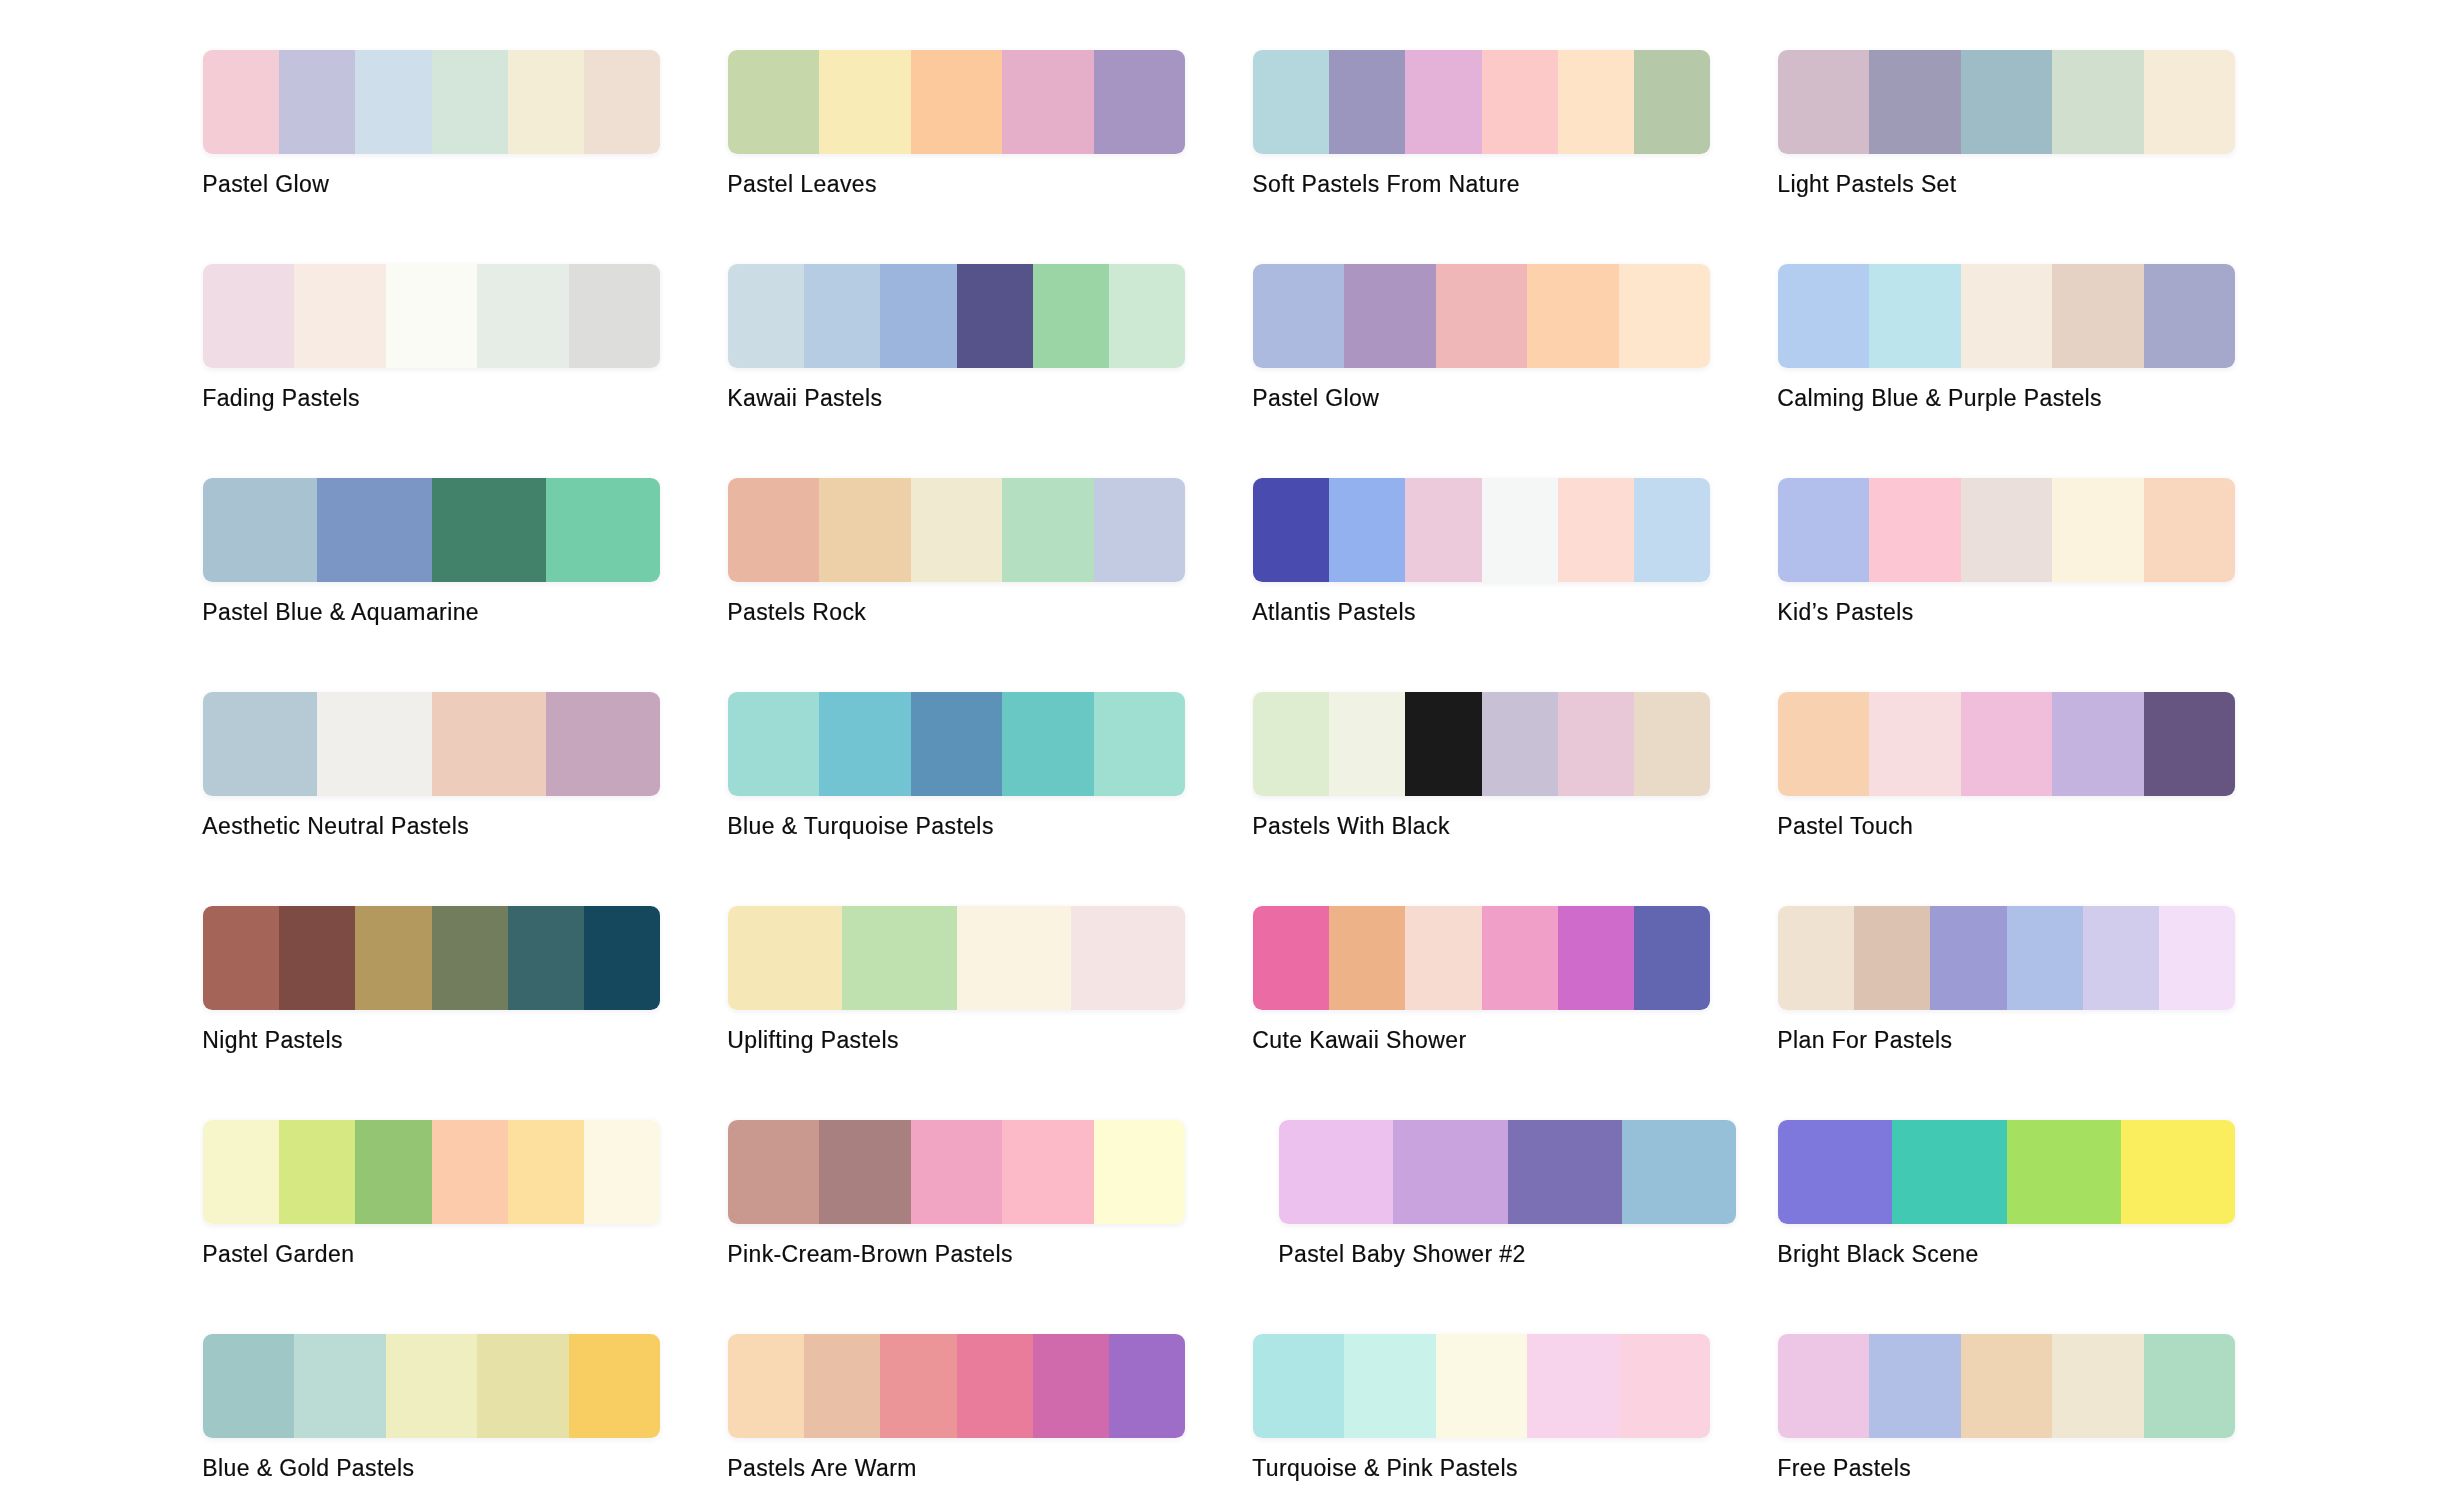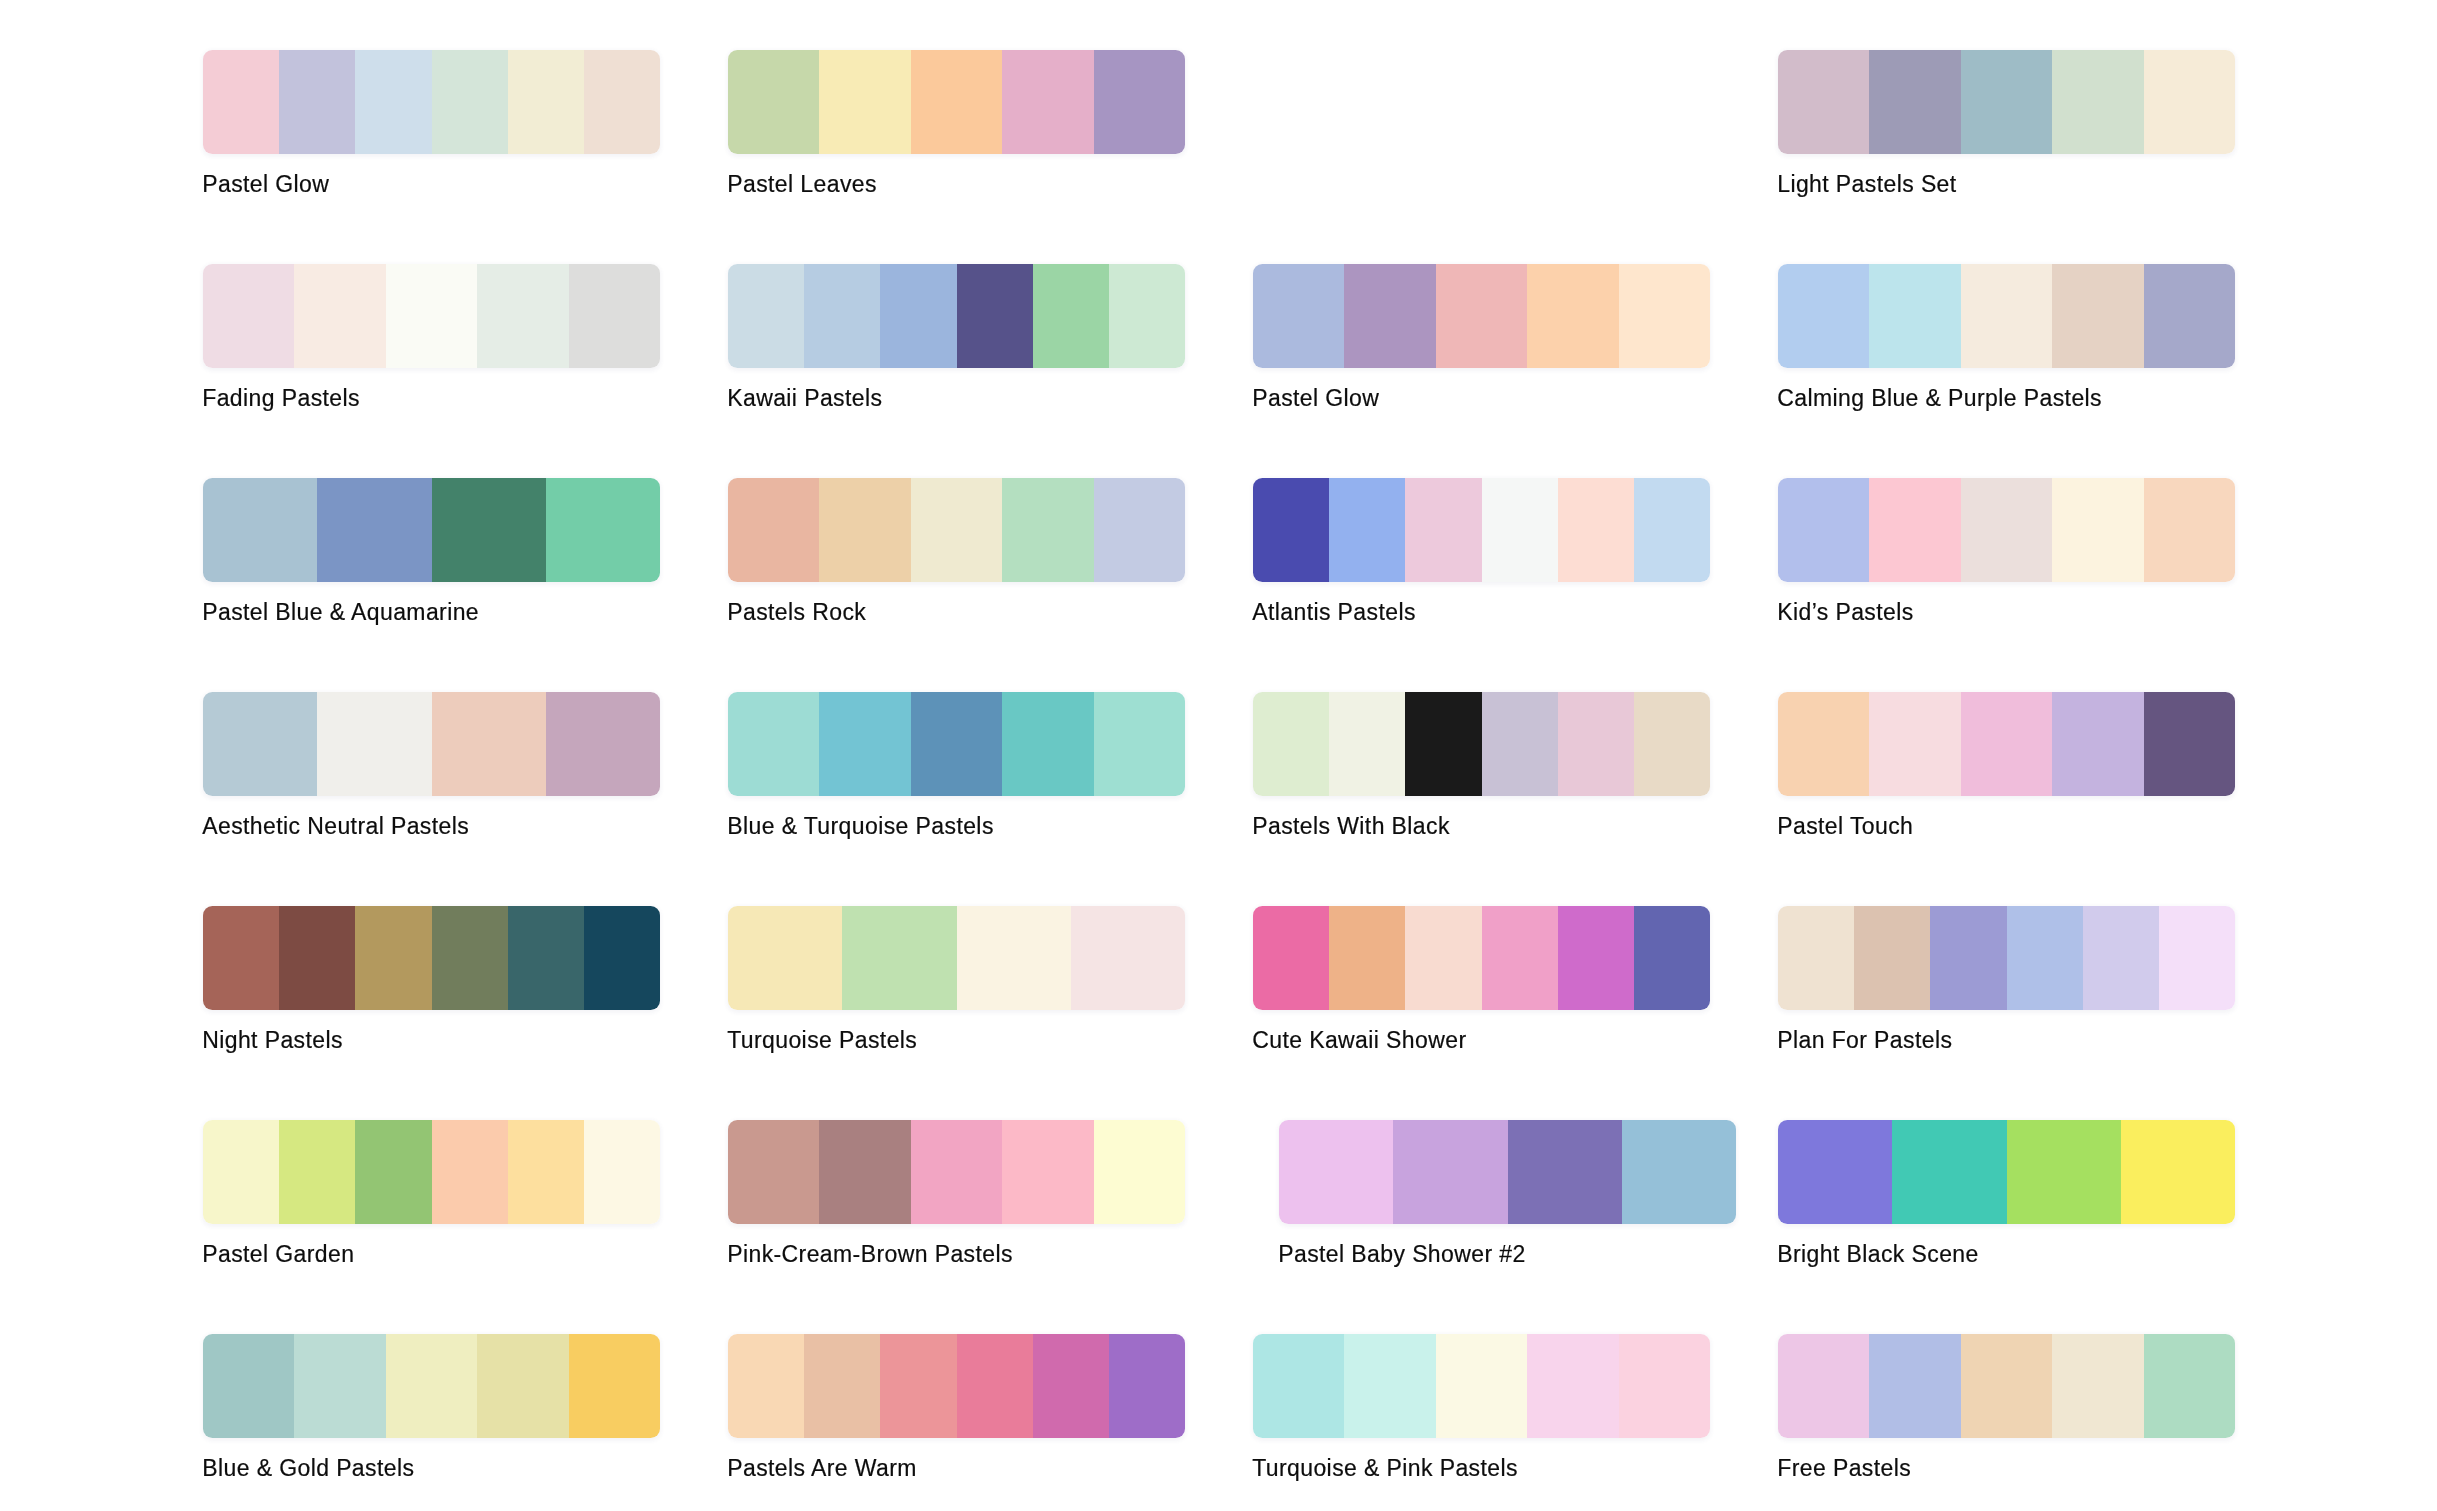"Soft Pastels From Nature" div.palette-card { html: none -> <div> <div> <div></div> <div></div> <div></div> <div></div> <div></div> <div></div> </div> <div>Soft Pastels From Nature</div> </div> }
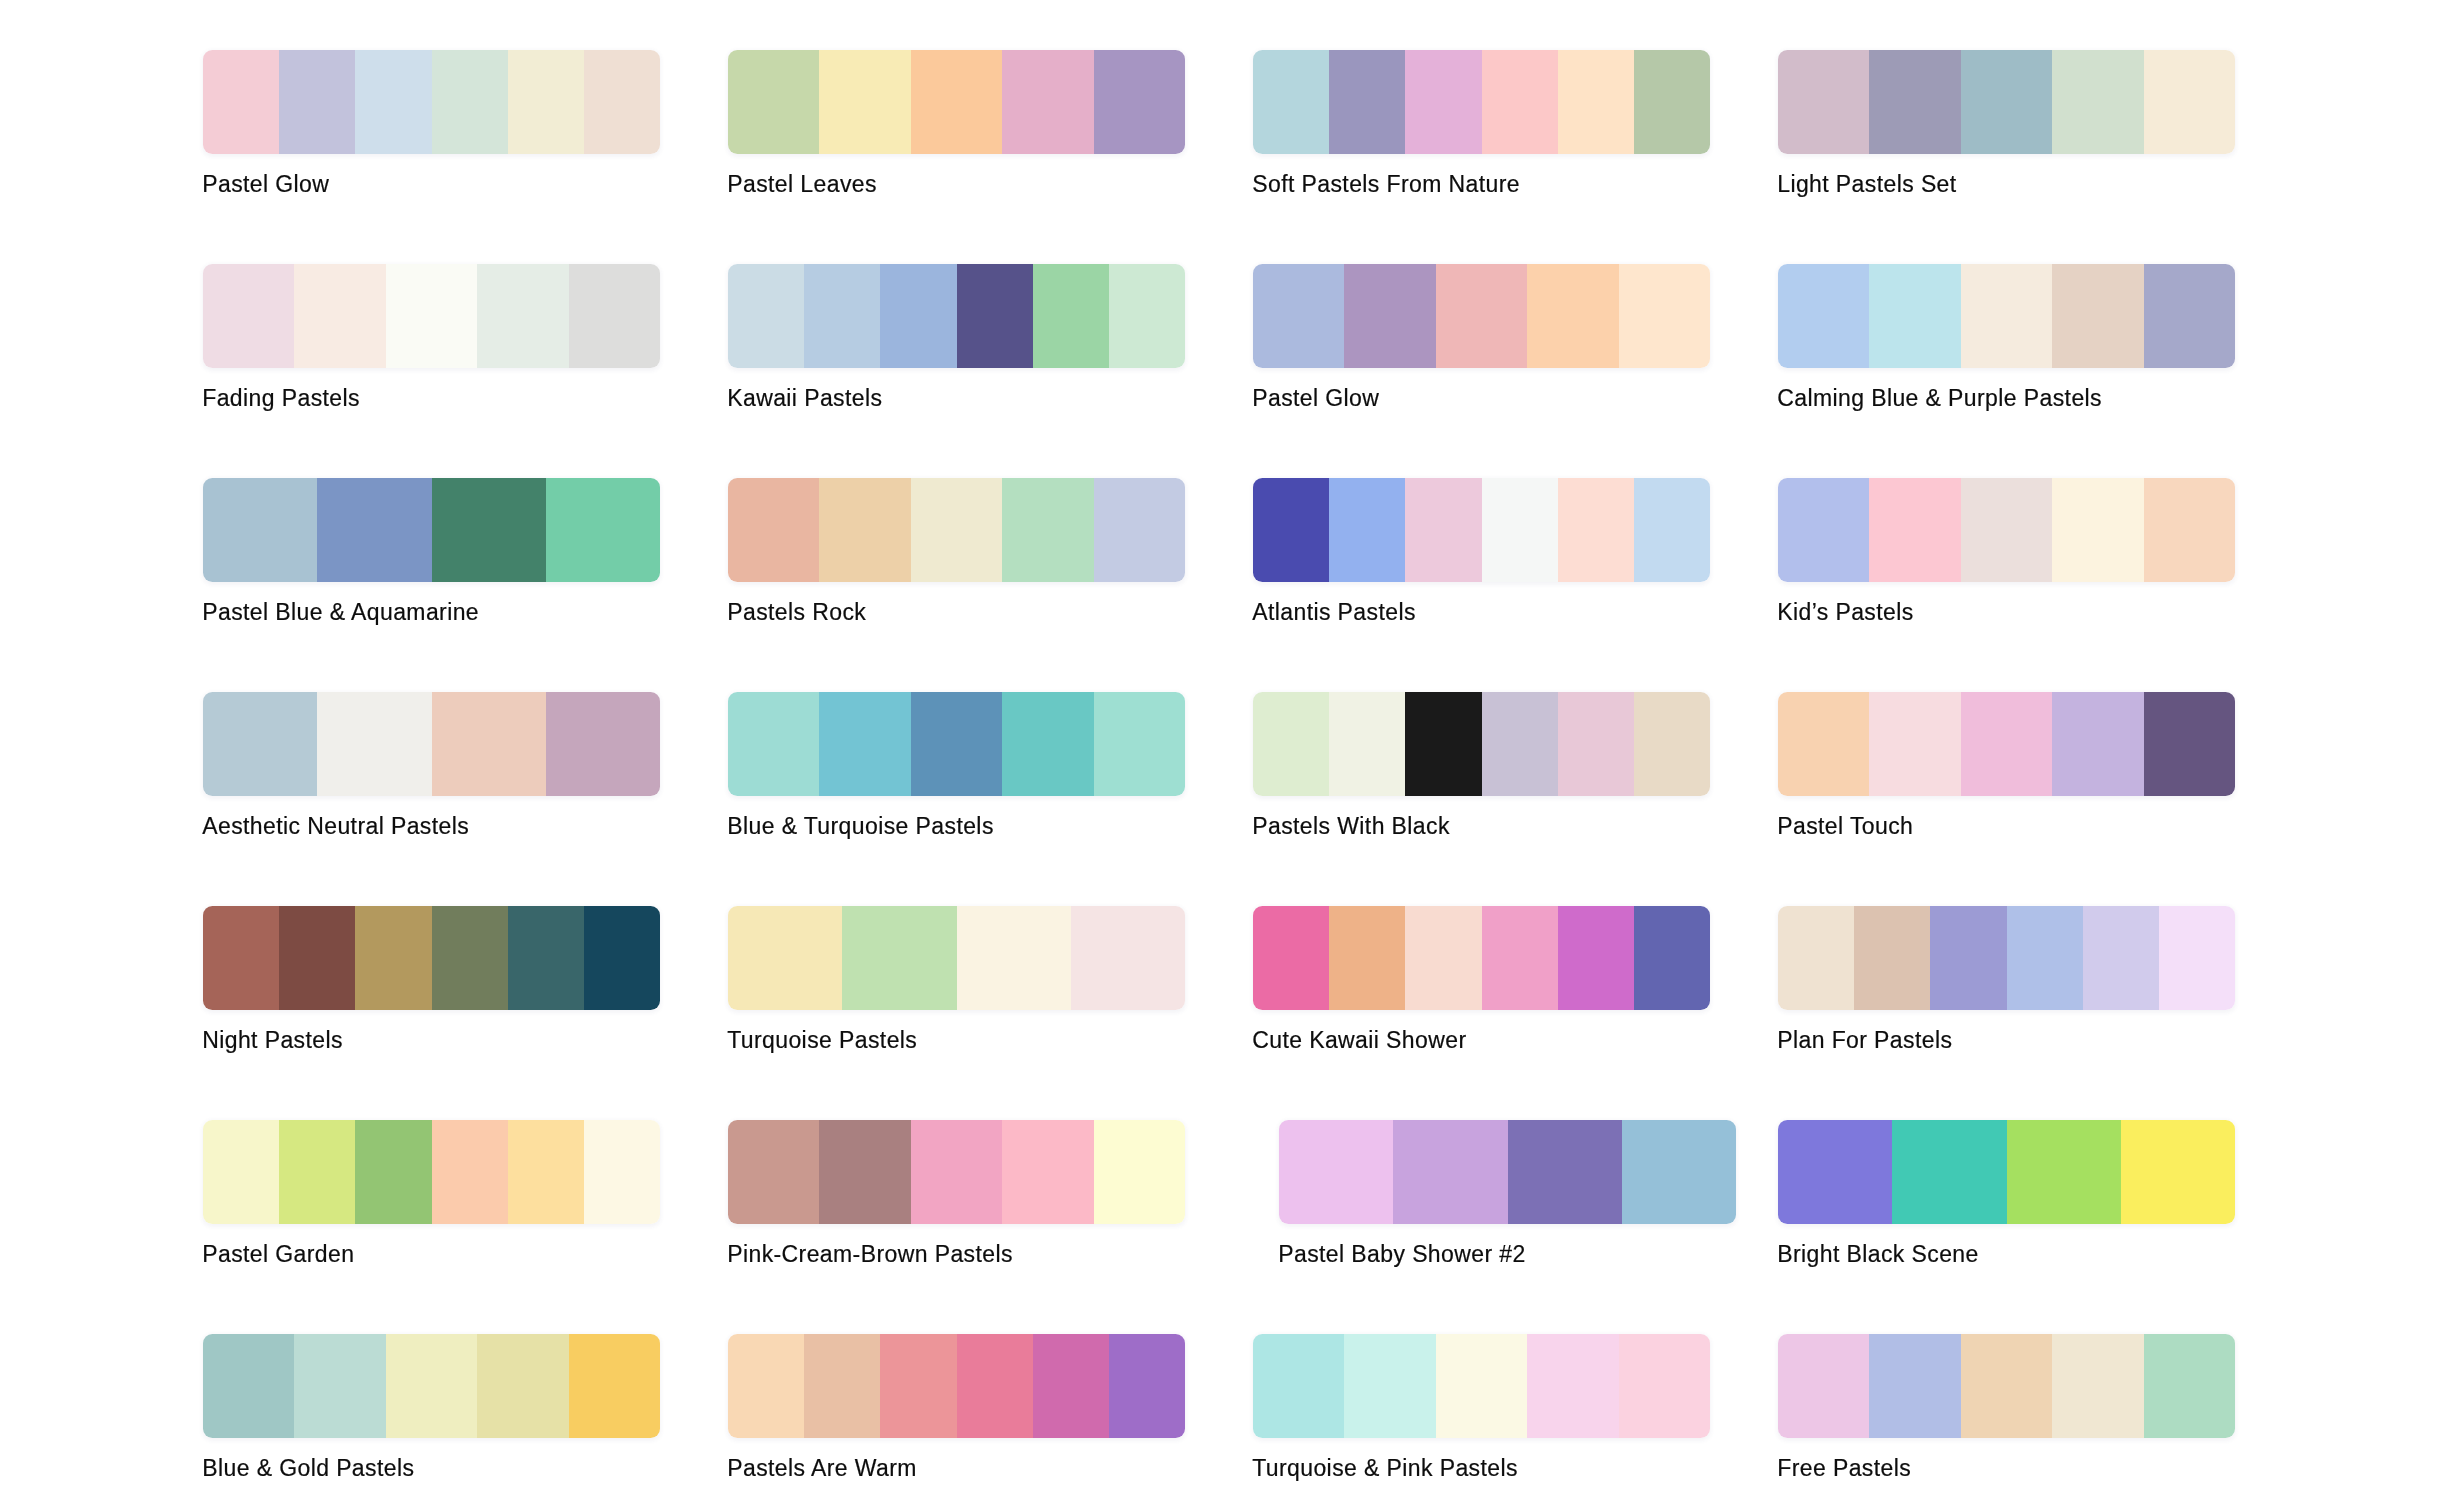"Turquoise Pastels" div.palette-name { text: Turquoise -> Uplifting }
